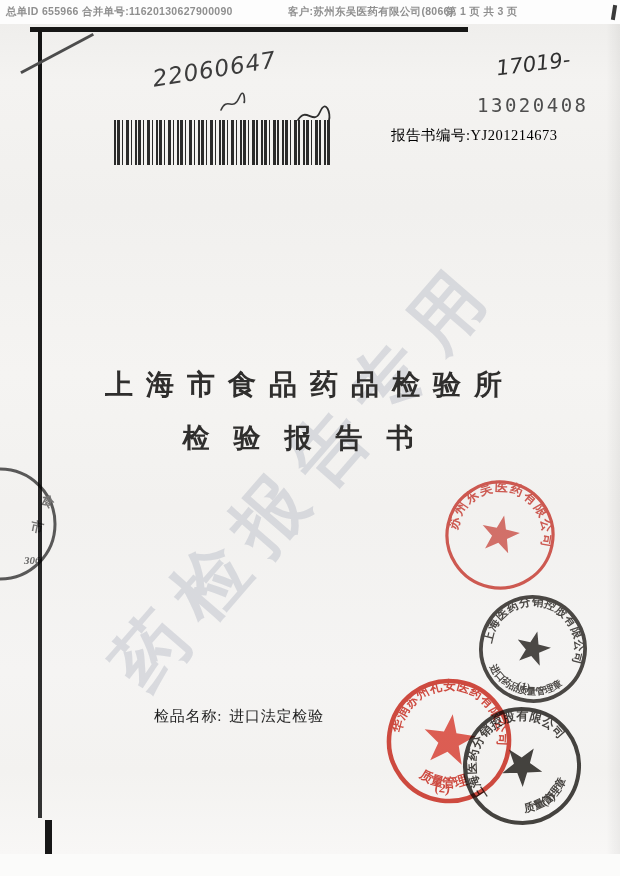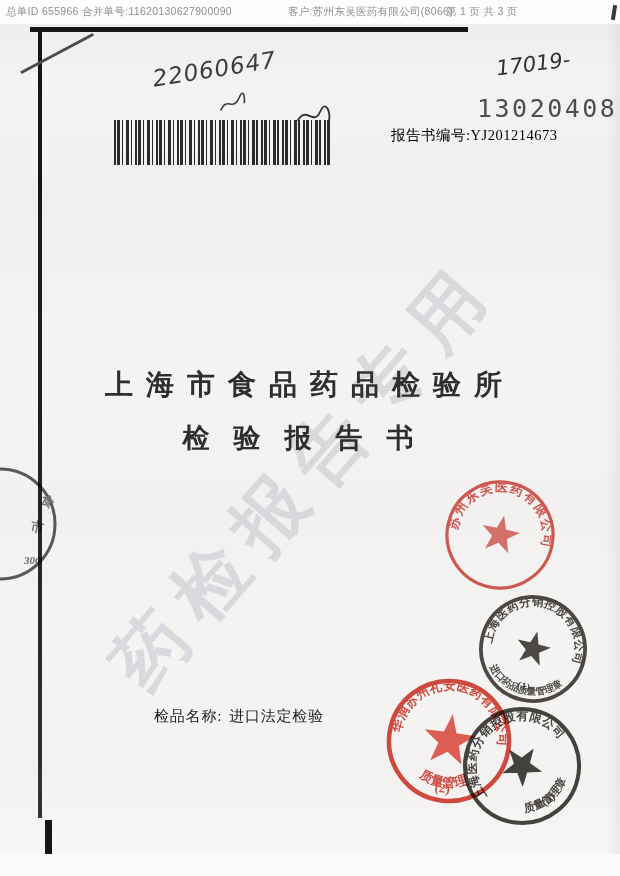"总单ID 655966 合并单号:11620130627900090" .hdr { font-weight: none -> bold }
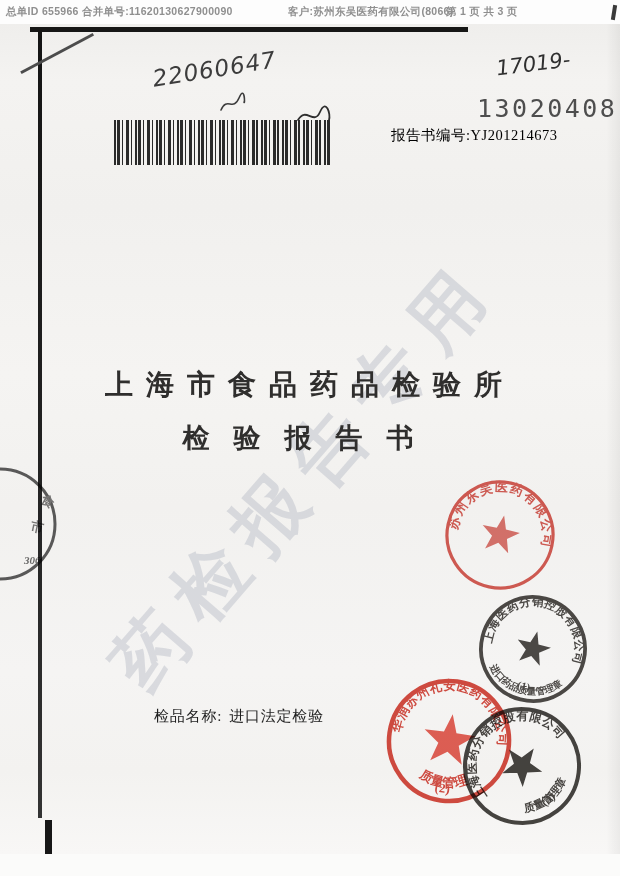"13020408" .code-stamped { font-size: 25px -> 19px }
